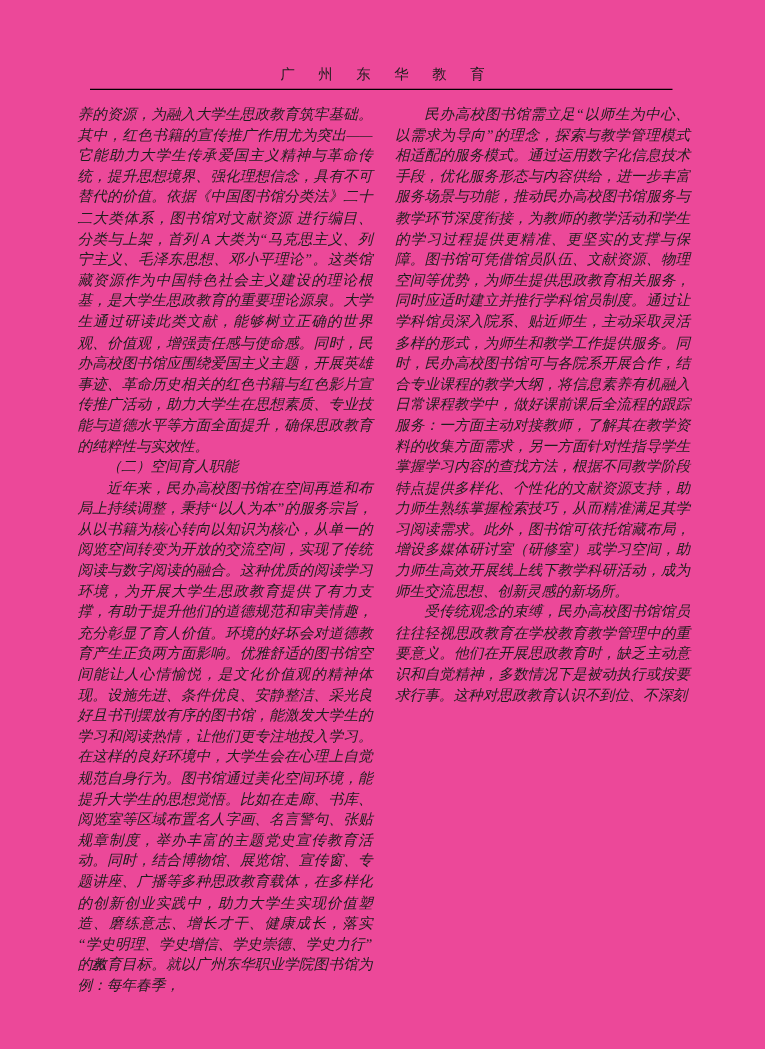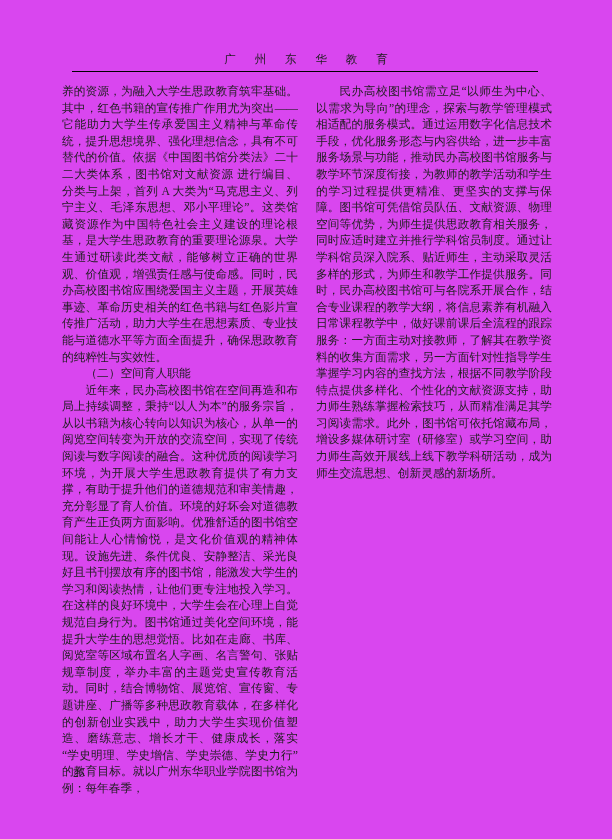"广 州 东 华 教" .page { background: #d946ef -> #ec4899 }
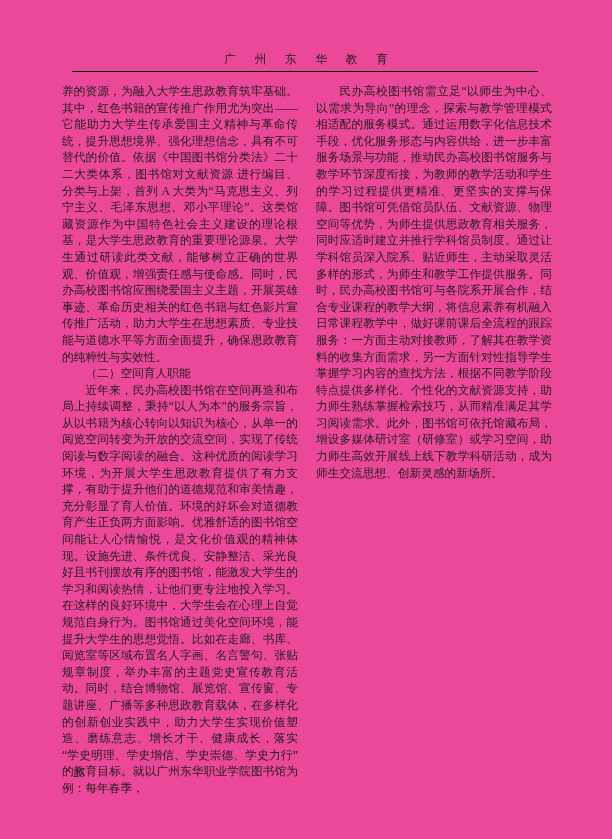"养的资源，为融入大学生思政教育筑牢基础。其中，红色书籍的宣传推广作用尤为突出——" .col p { font-style: none -> italic }
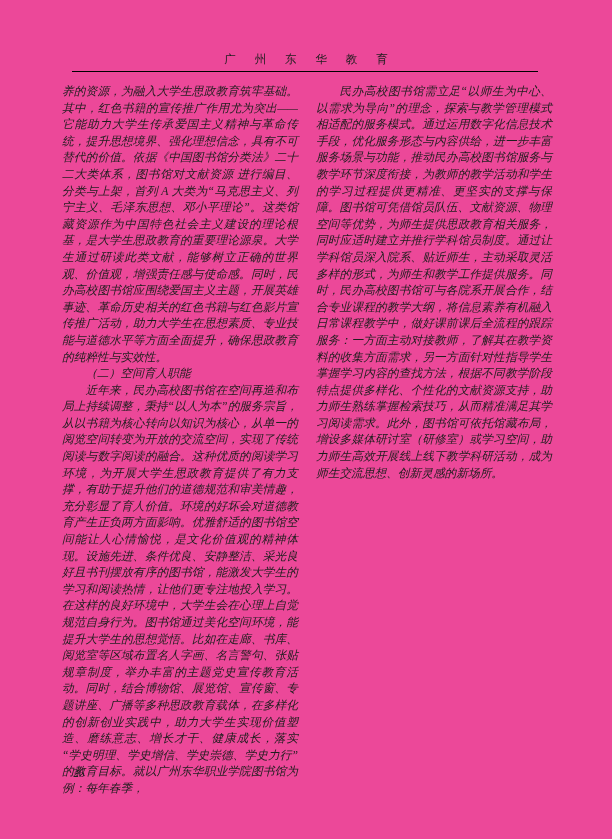"受传统观念的束缚，民办高校图书馆馆员往往轻视思政教育在学校教育教学管理中的重要意" p { html: none -> <p>受传统观念的束缚，民办高校图书馆馆员往往轻视思政教育在学校教育教学管理中的重要意义。他们在开展思政教育时，缺乏主动意识和自觉精神，多数情况下是被动执行或按要求行事。这种对思政教育认识不到位、不深刻</p> }
